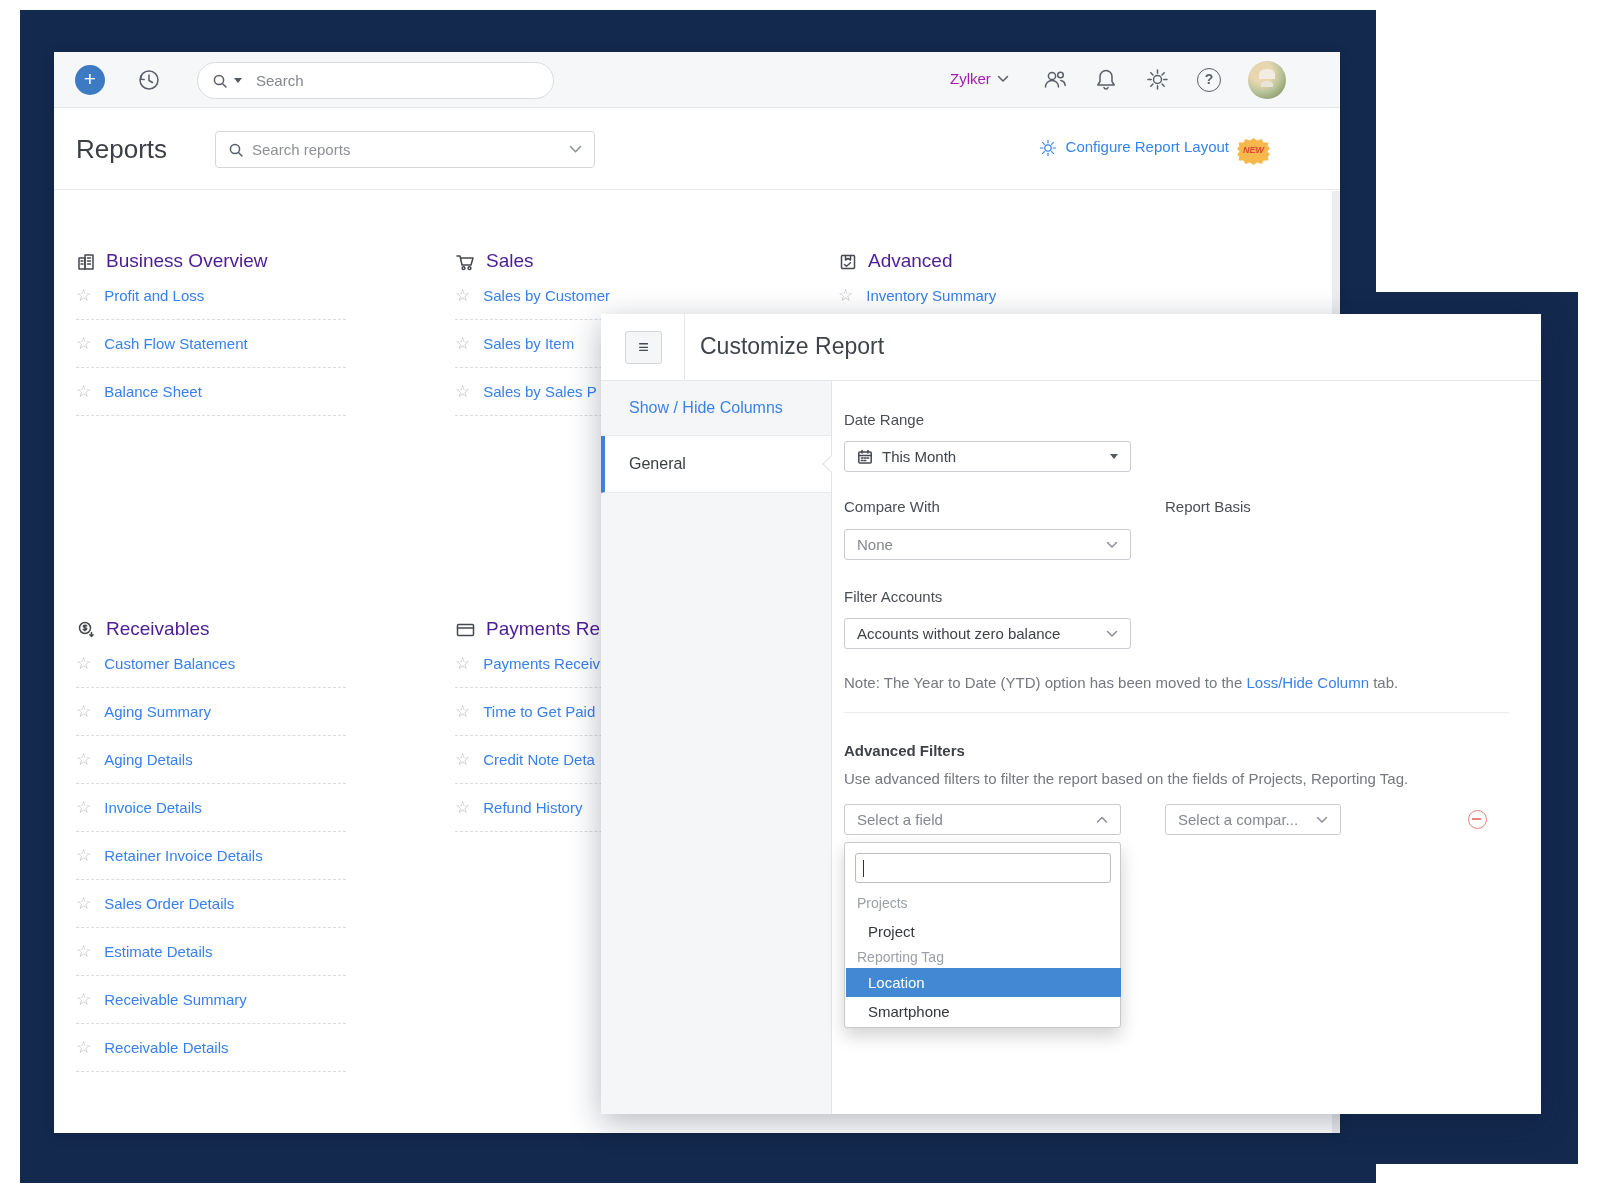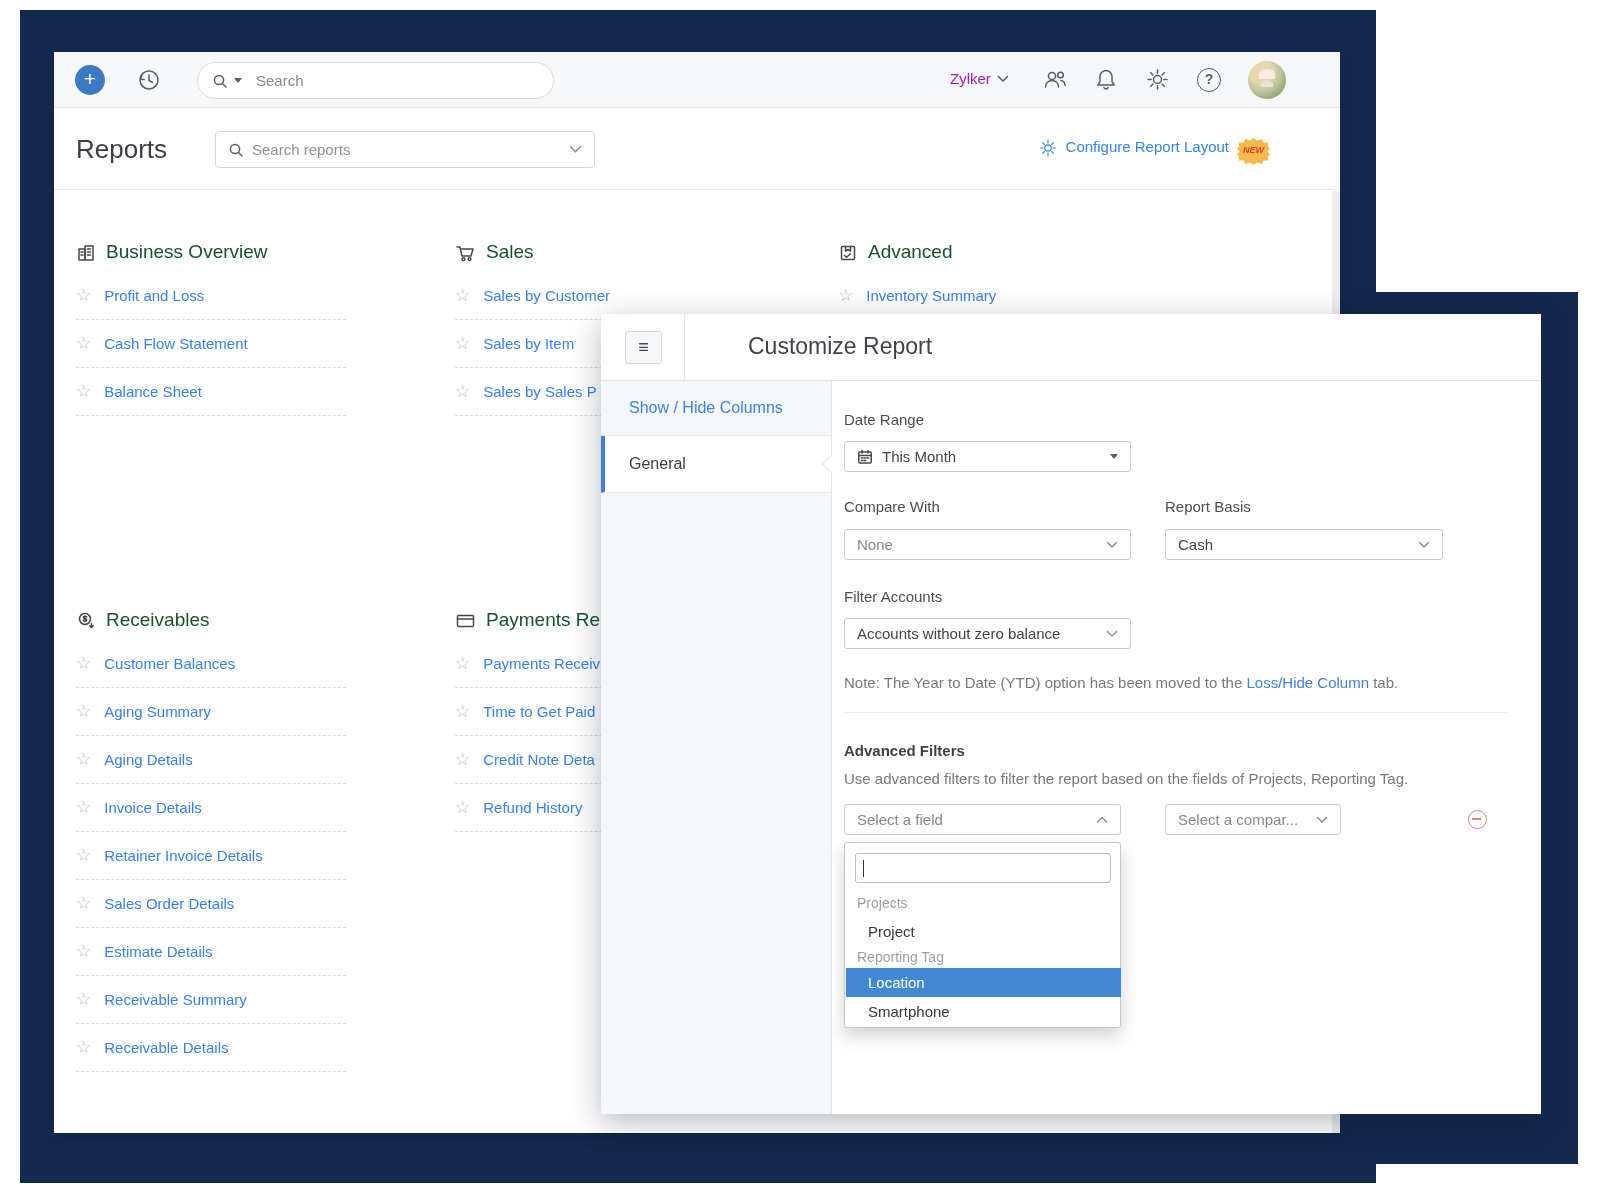"Business Overview" .sec-head { align-items: center -> flex-end; color: #14532d -> #4c1d95 }
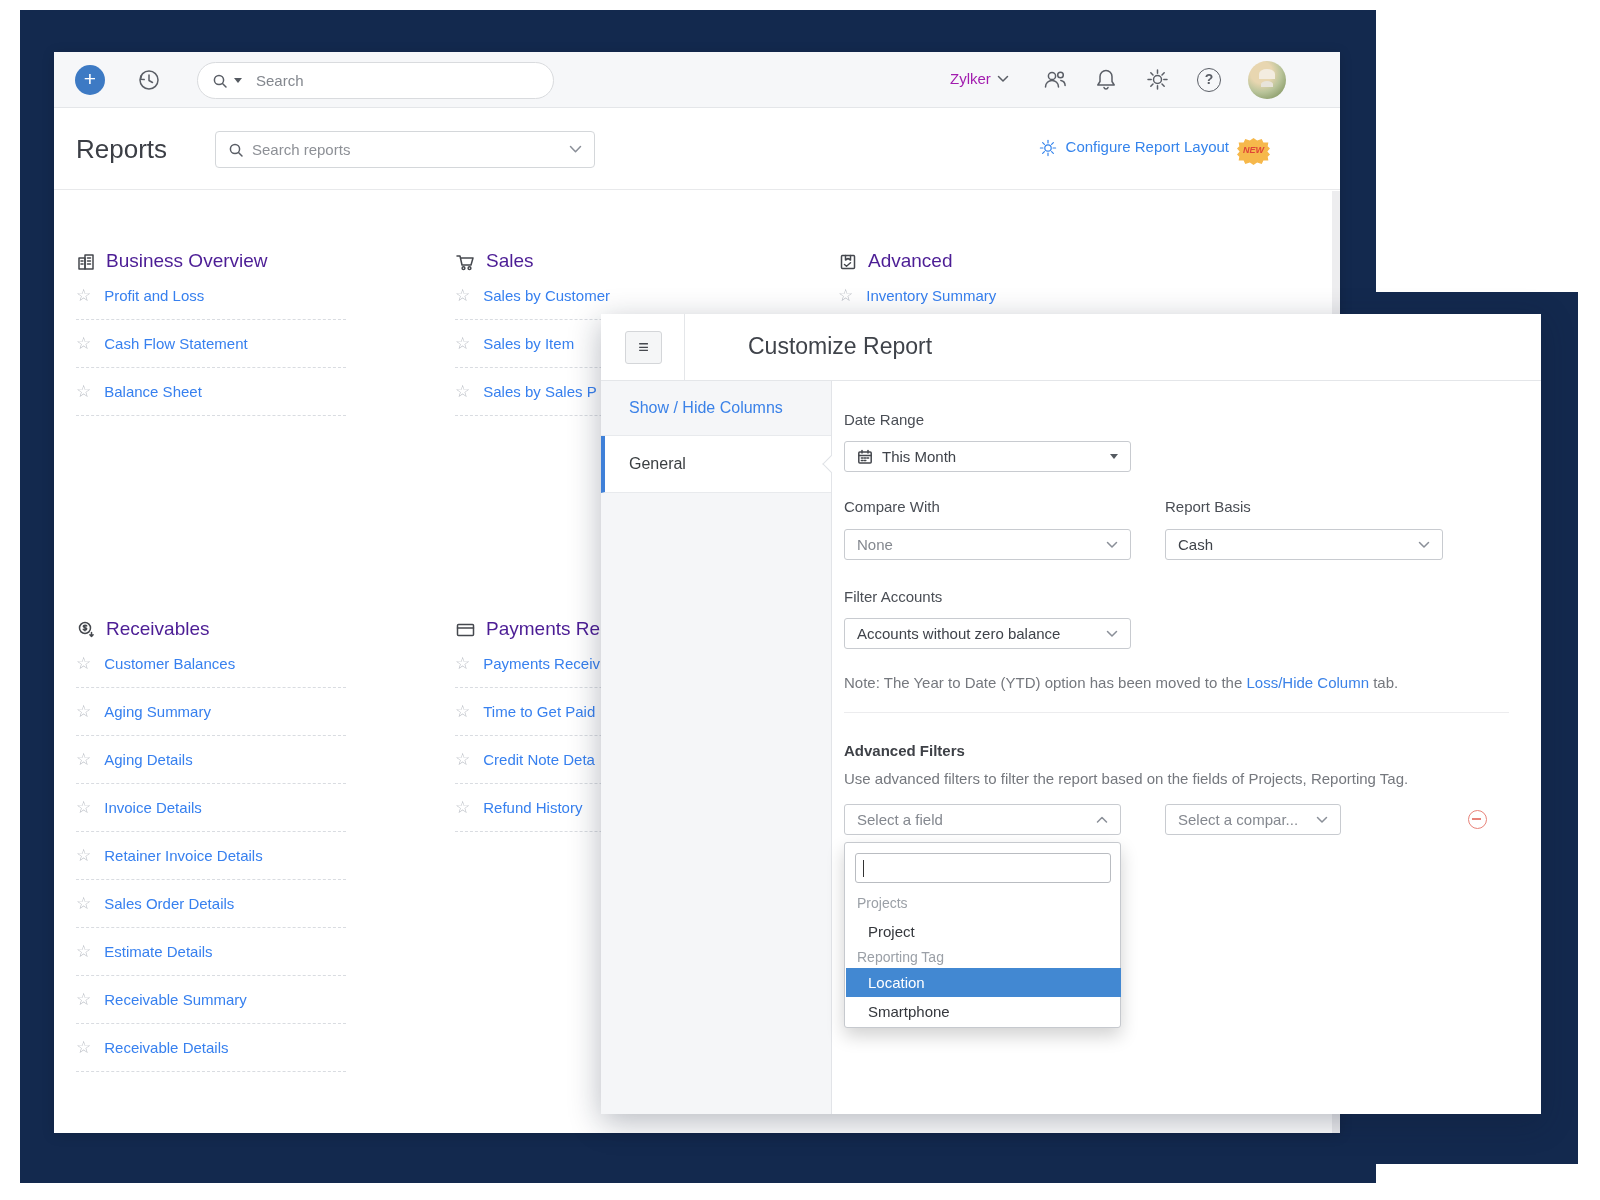"Customize Report" .m-title { margin-left: 48px -> none }
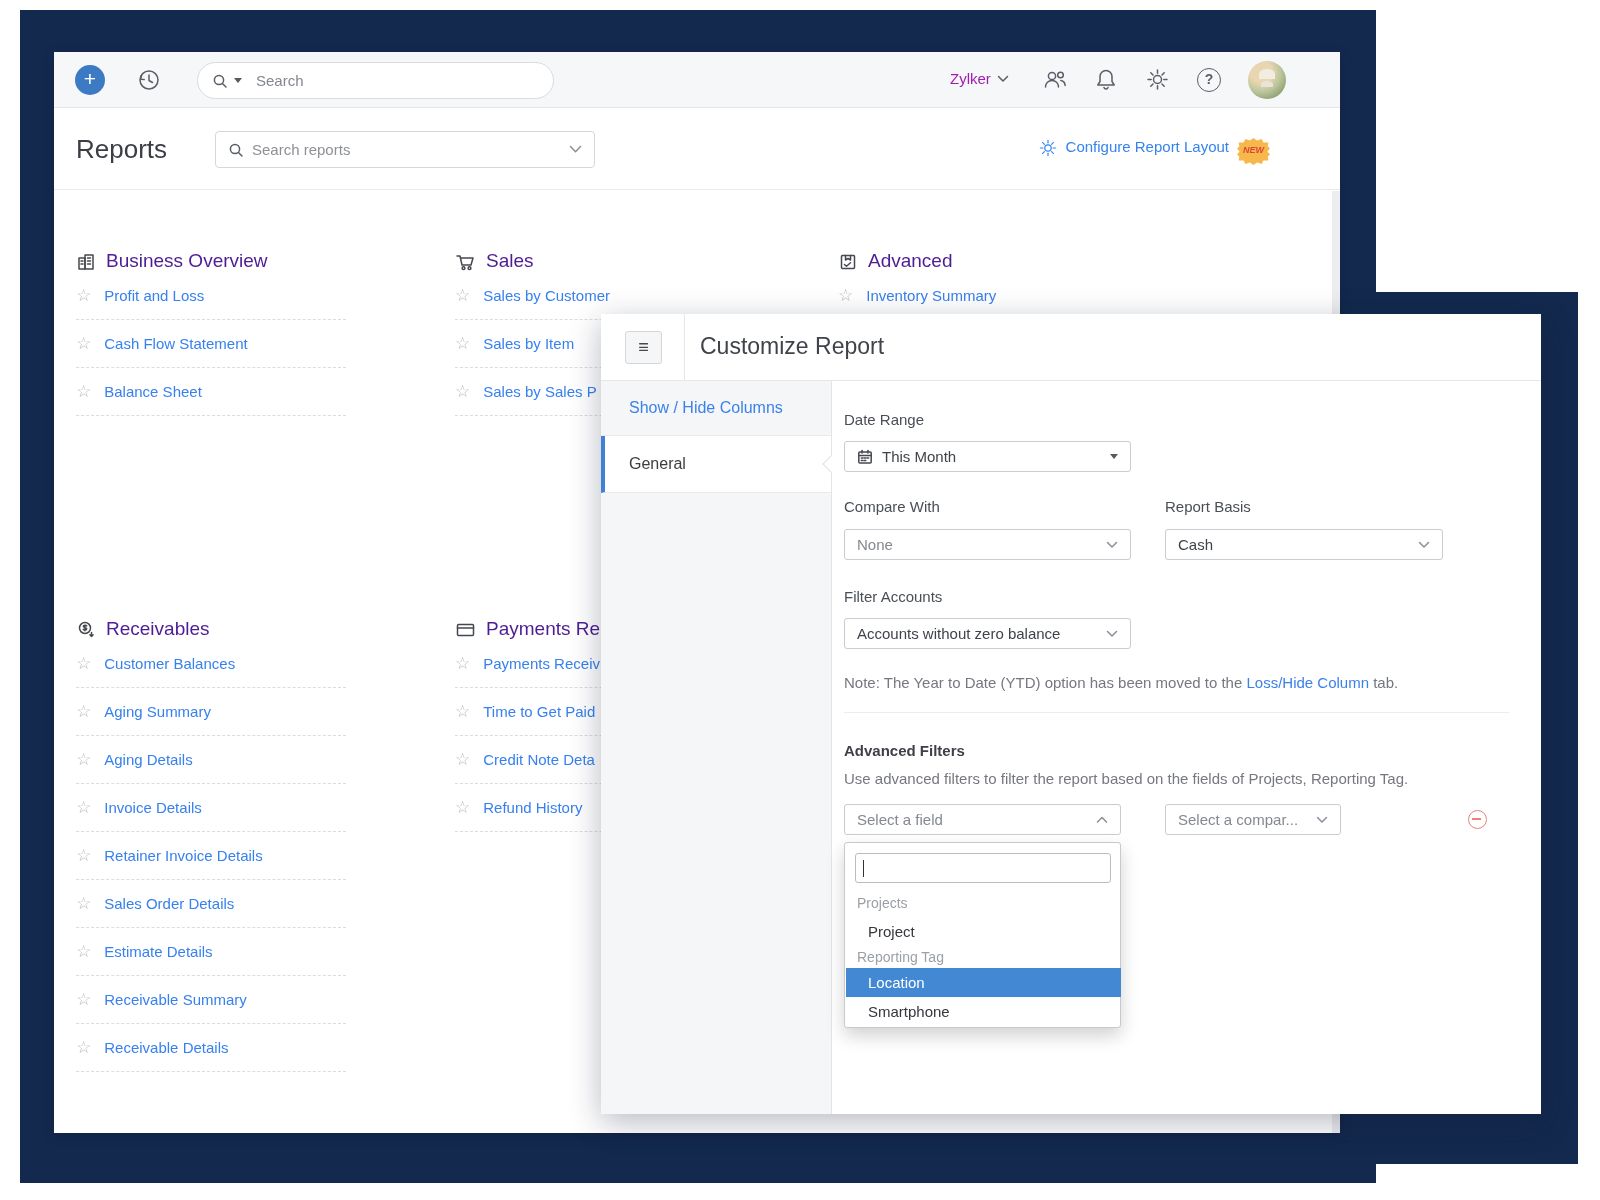"Cash" div.dd { html: <div> <span>Cash</span> <svg> <path></path> </svg> </div> -> none }
